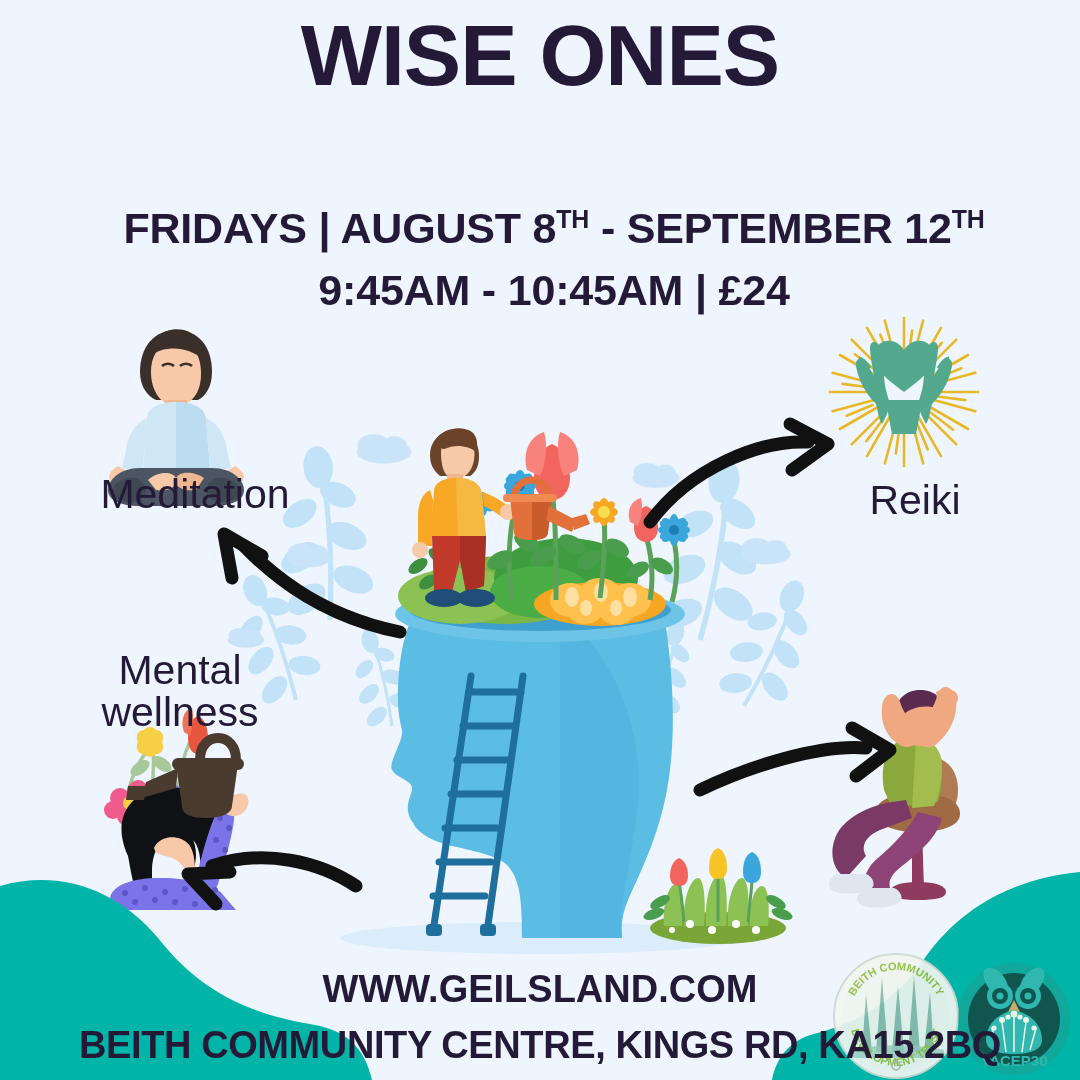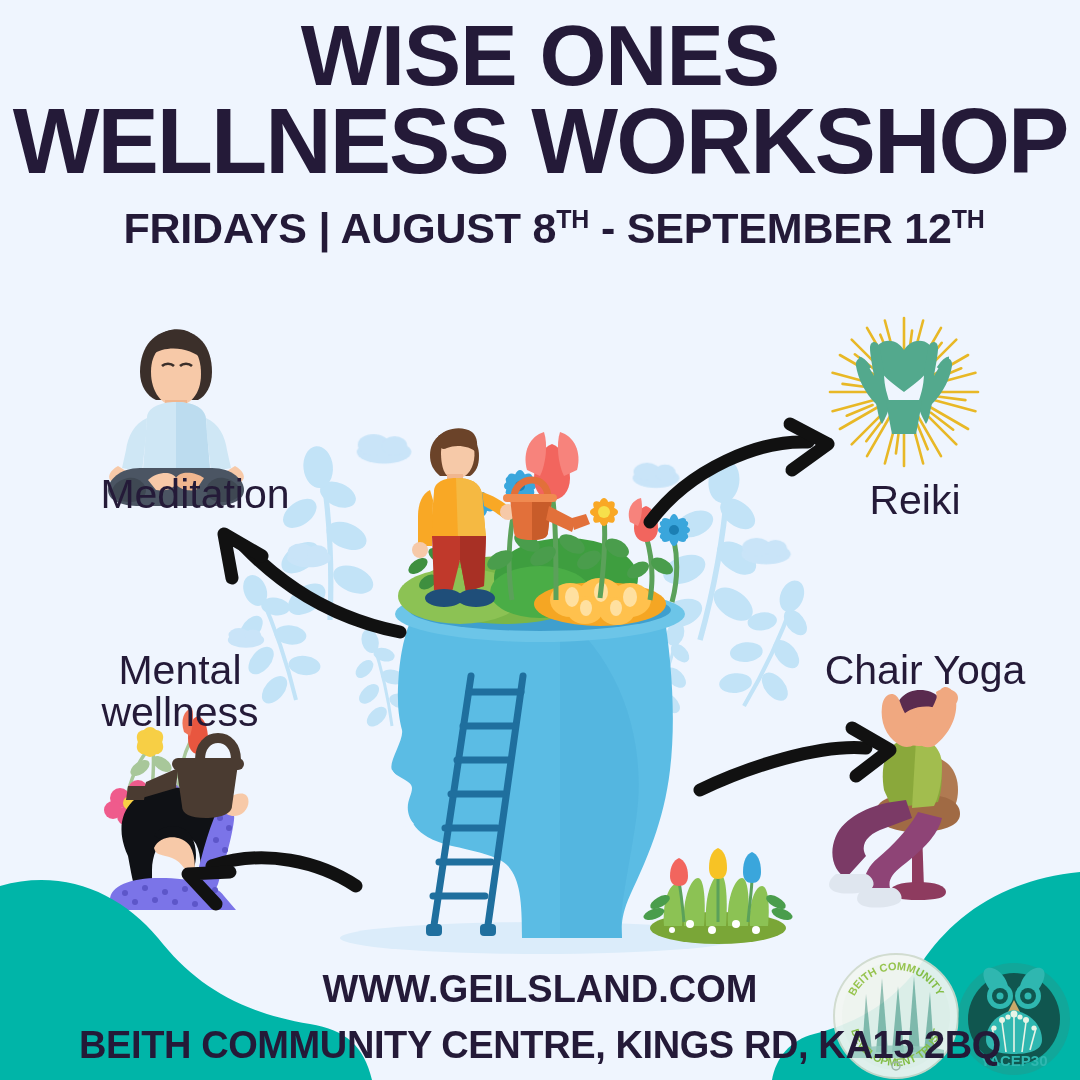"WELLNESS WORKSHOP" span.l2 { html: <span>WELLNESS WORKSHOP</span> -> none }
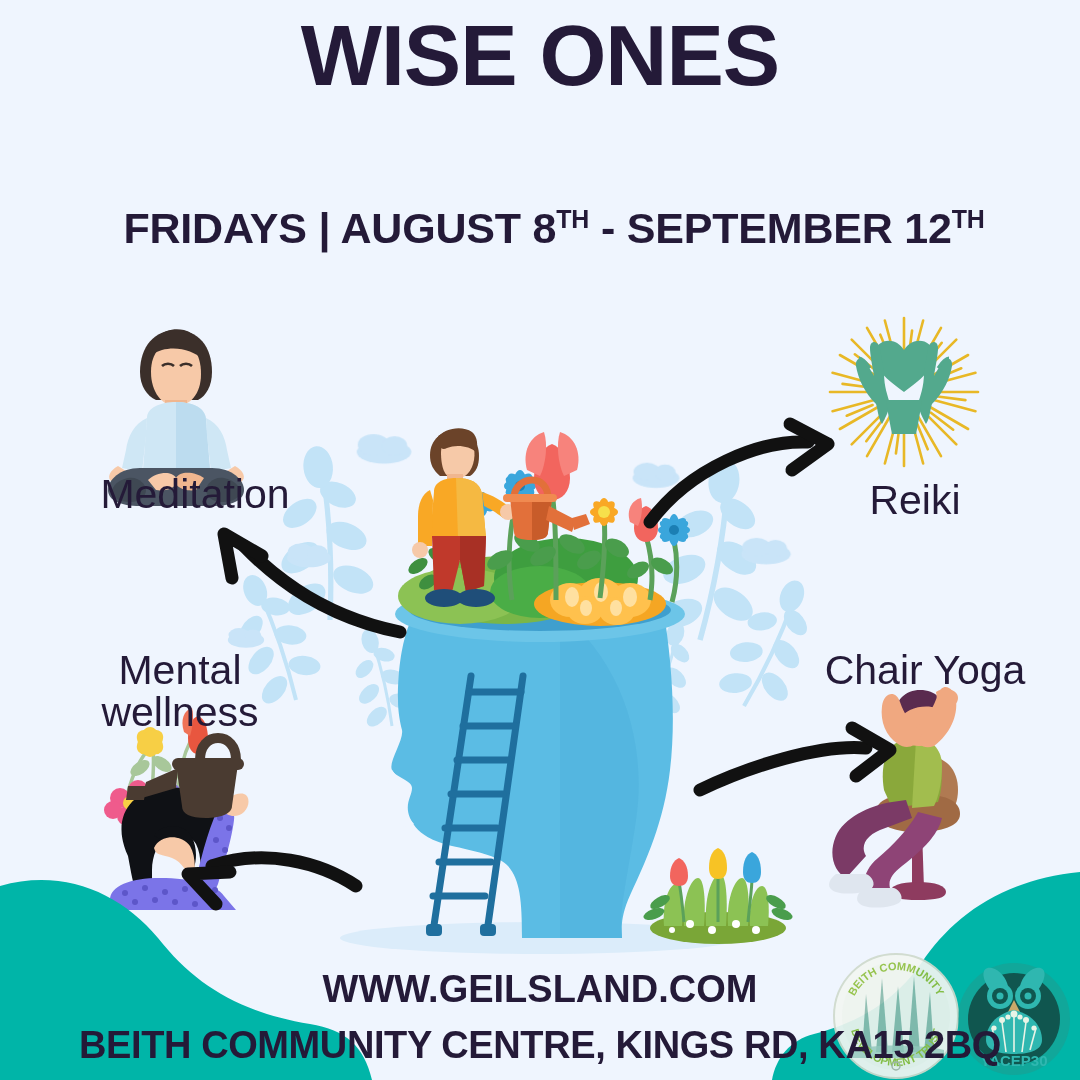"9:45AM - 10:45AM | £24" div.subline { html: none -> <div>9:45AM - 10:45AM | £24</div> }
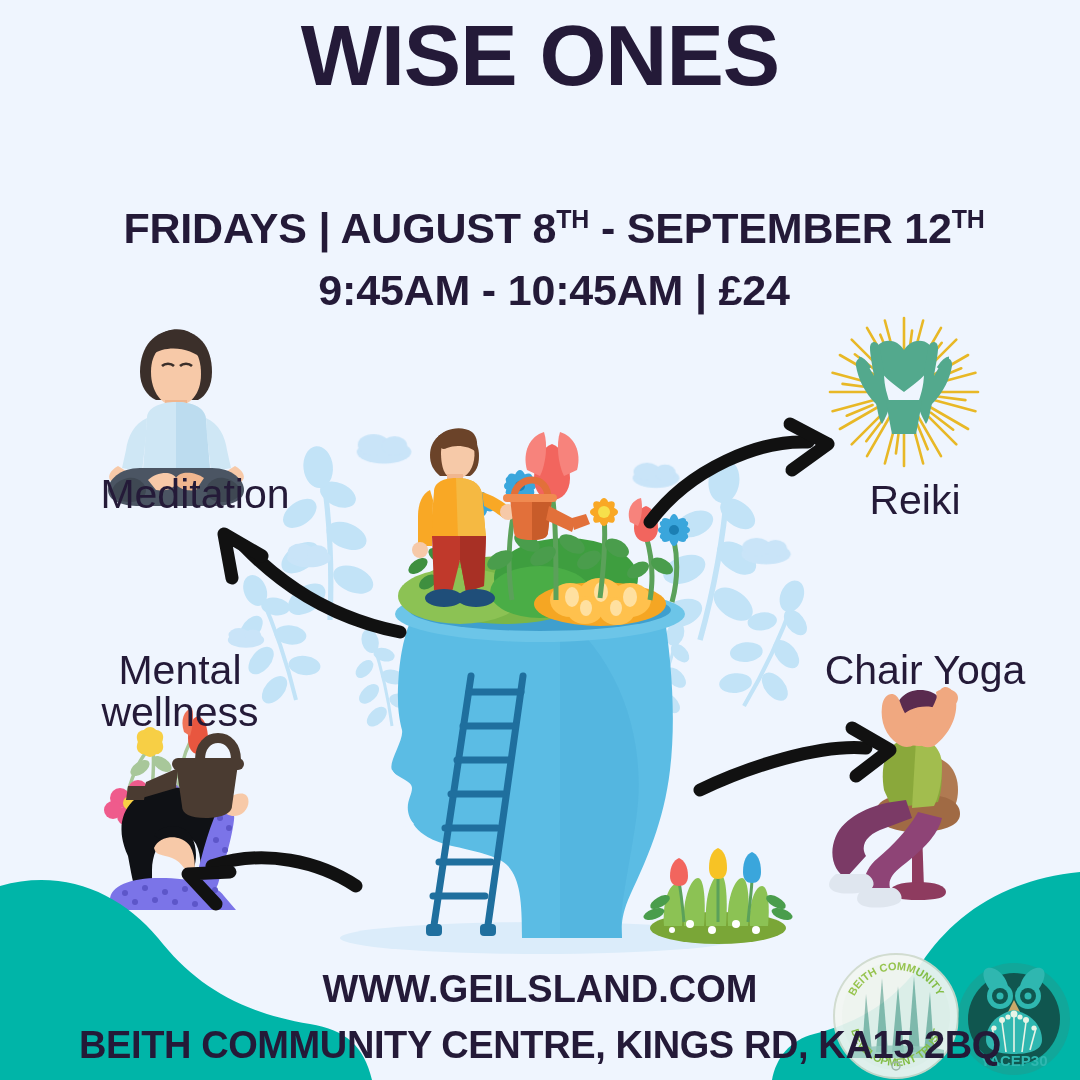"Chair Yoga" div.cat-label { html: <div>Chair Yoga</div> -> none }
